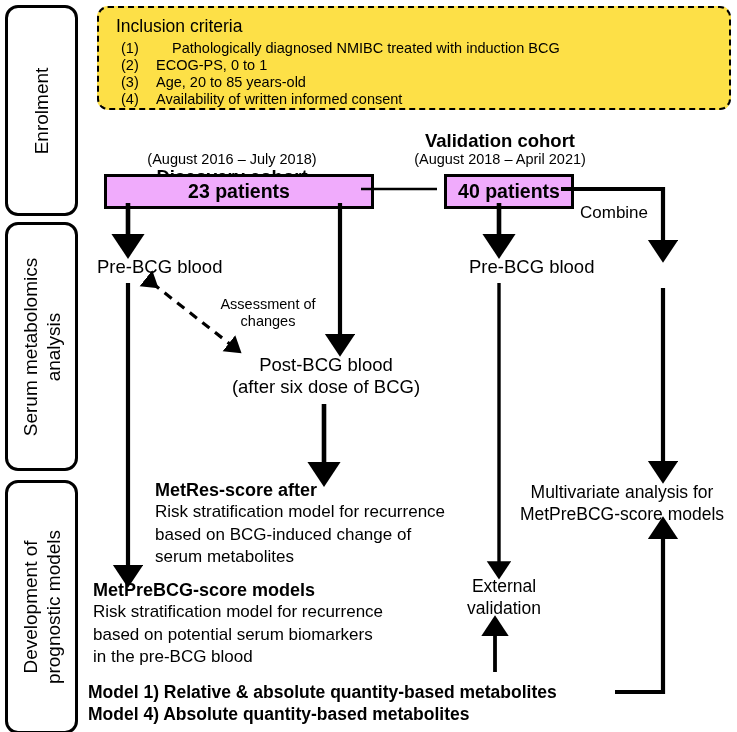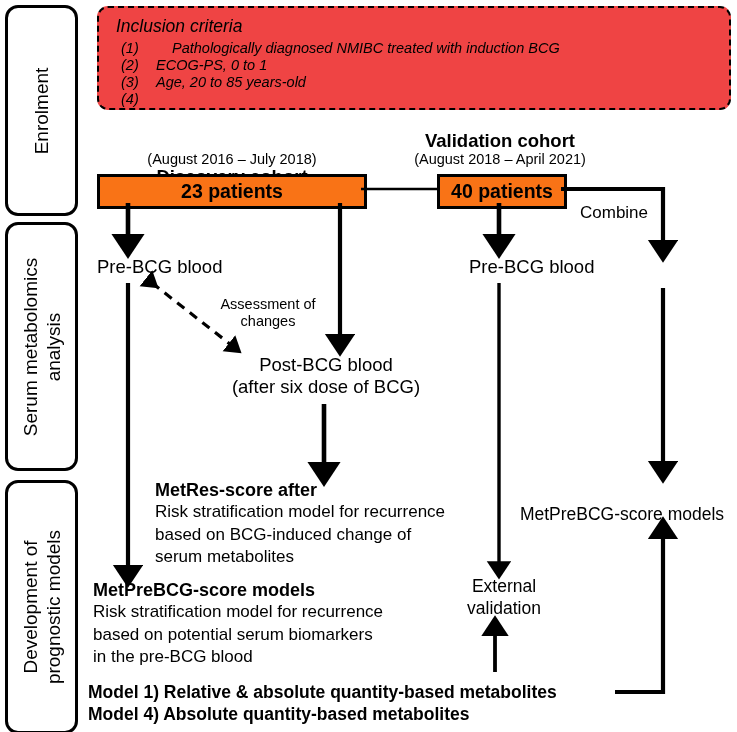"Inclusion criteria" #criteria { background: #ef4444 -> #fde047; font-style: italic -> none }
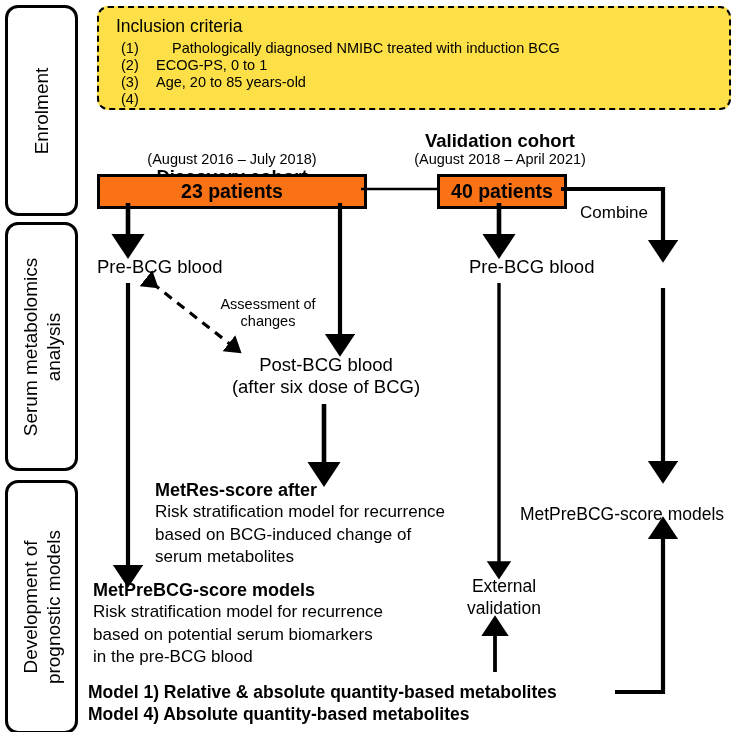"Availability of written informed consent" div.crit-row { html: none -> <div>Availability of written informed consent</div> }
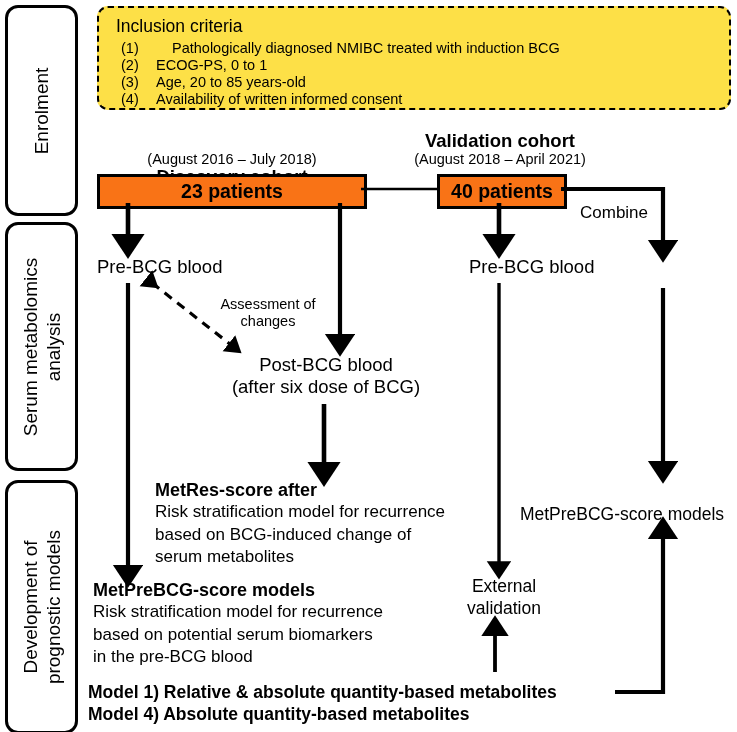"23 patients" .pbox { background: #f97316 -> #f0abfc; margin-left: none -> 7px }
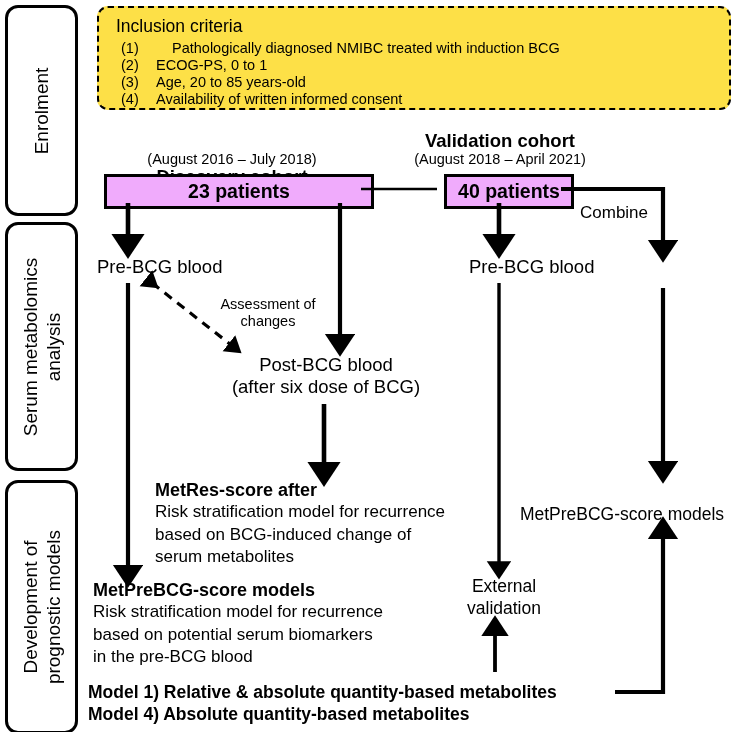"Multivariate analysis for" div.txt { html: none -> <div>Multivariate analysis for</div> }
